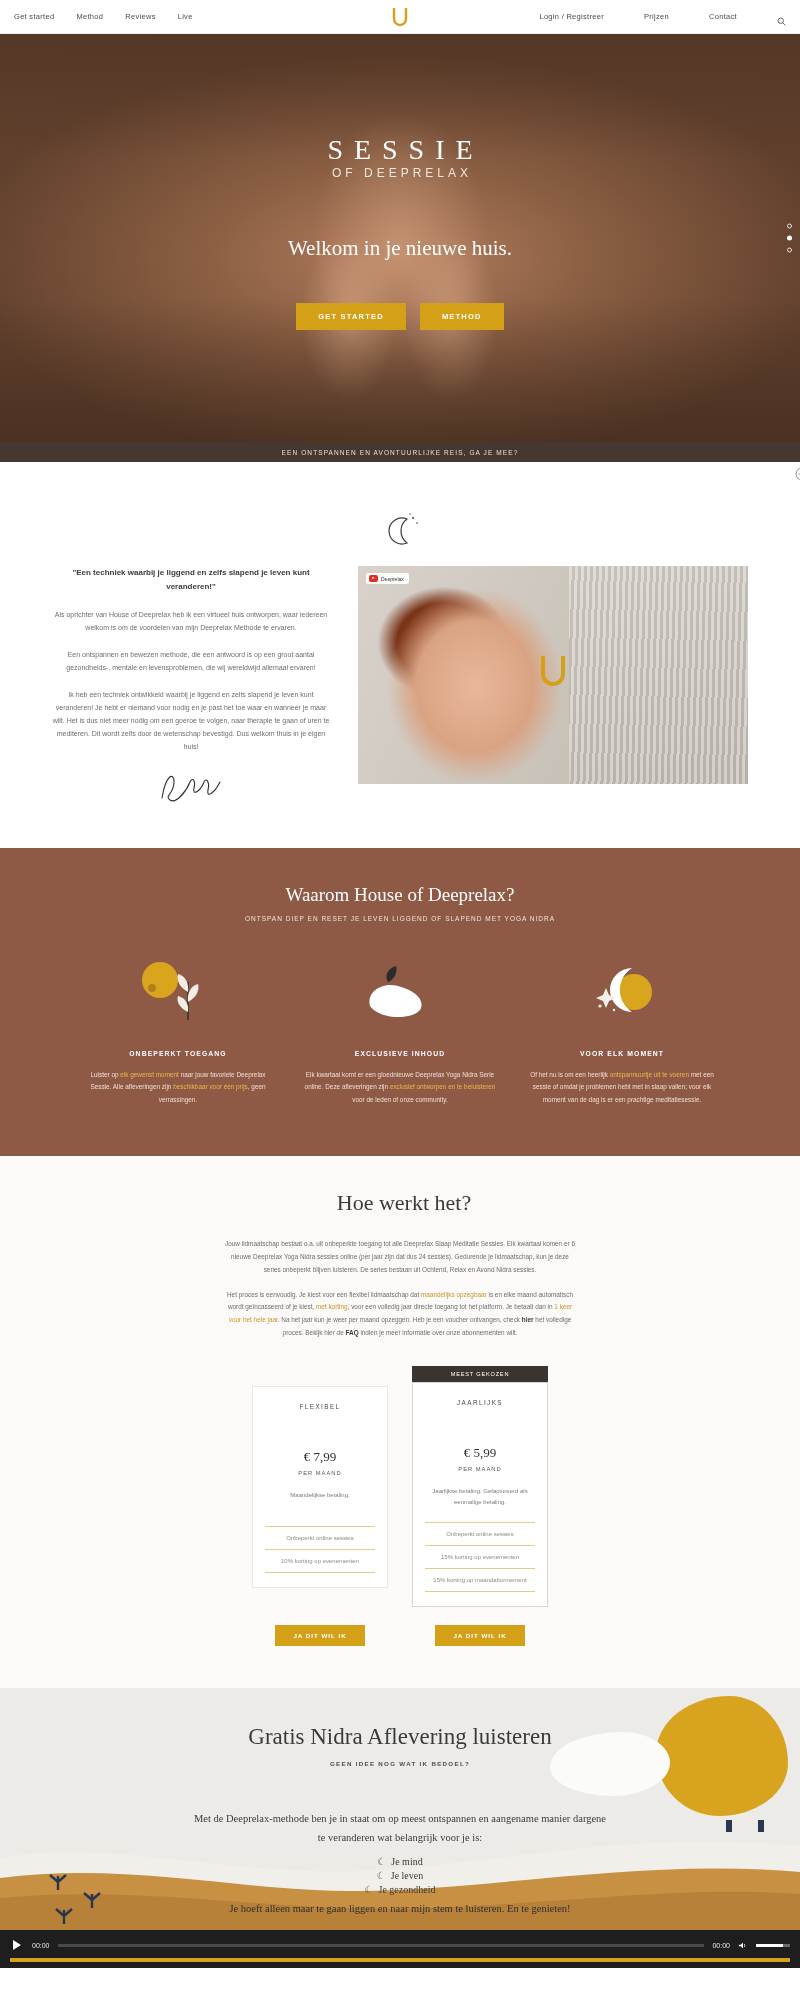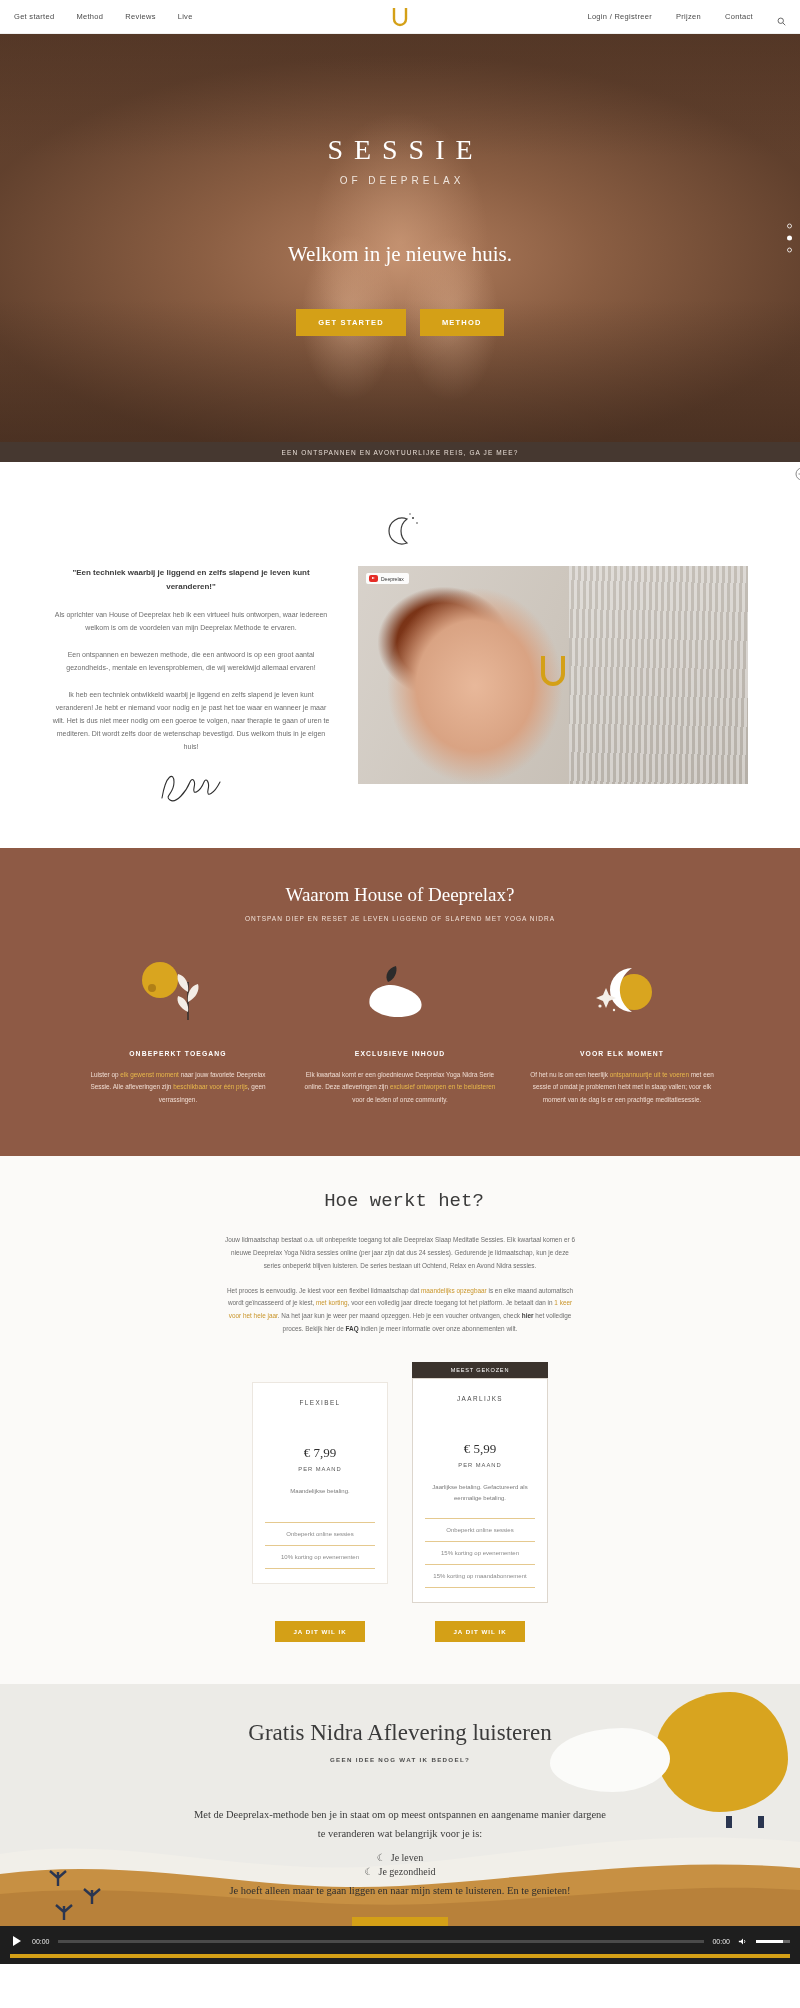"Login / Registreer" .nav-right { gap: 24px -> 40px }
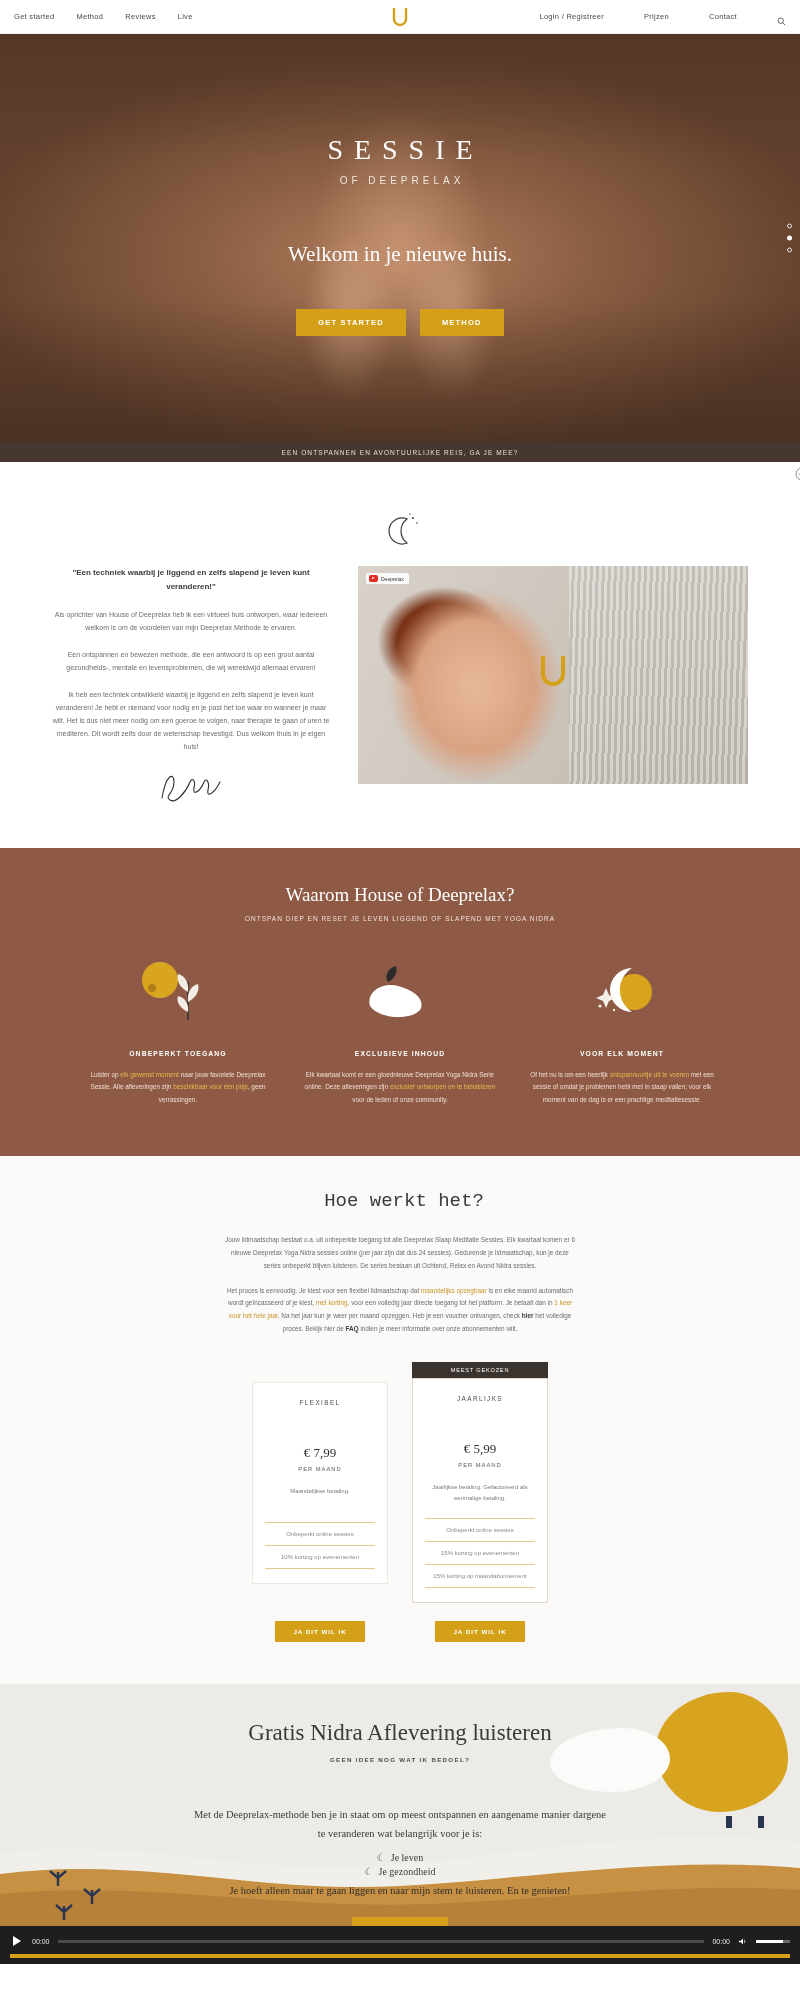"OF DEEPRELAX" .hero-sub { font-size: 10px -> 12px; margin-top: 9px -> none }
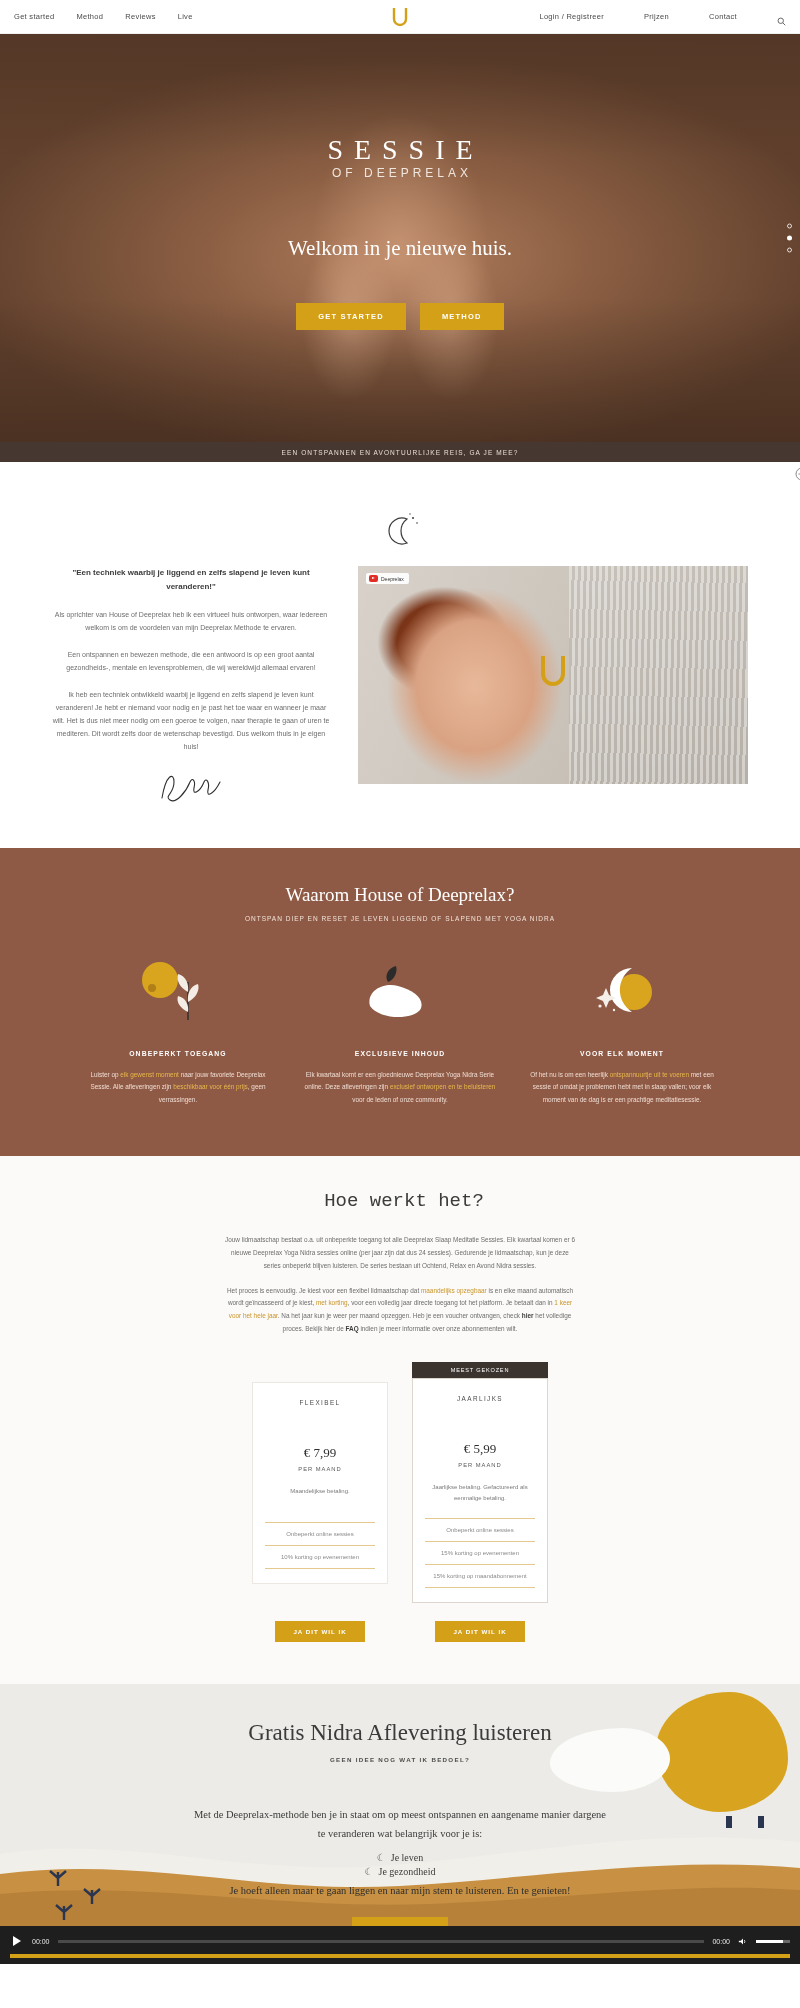"Hoe werkt het?" .how h2 { font-family: Liberation Mono, monospace -> Liberation Serif, serif; font-size: 19px -> 22px }
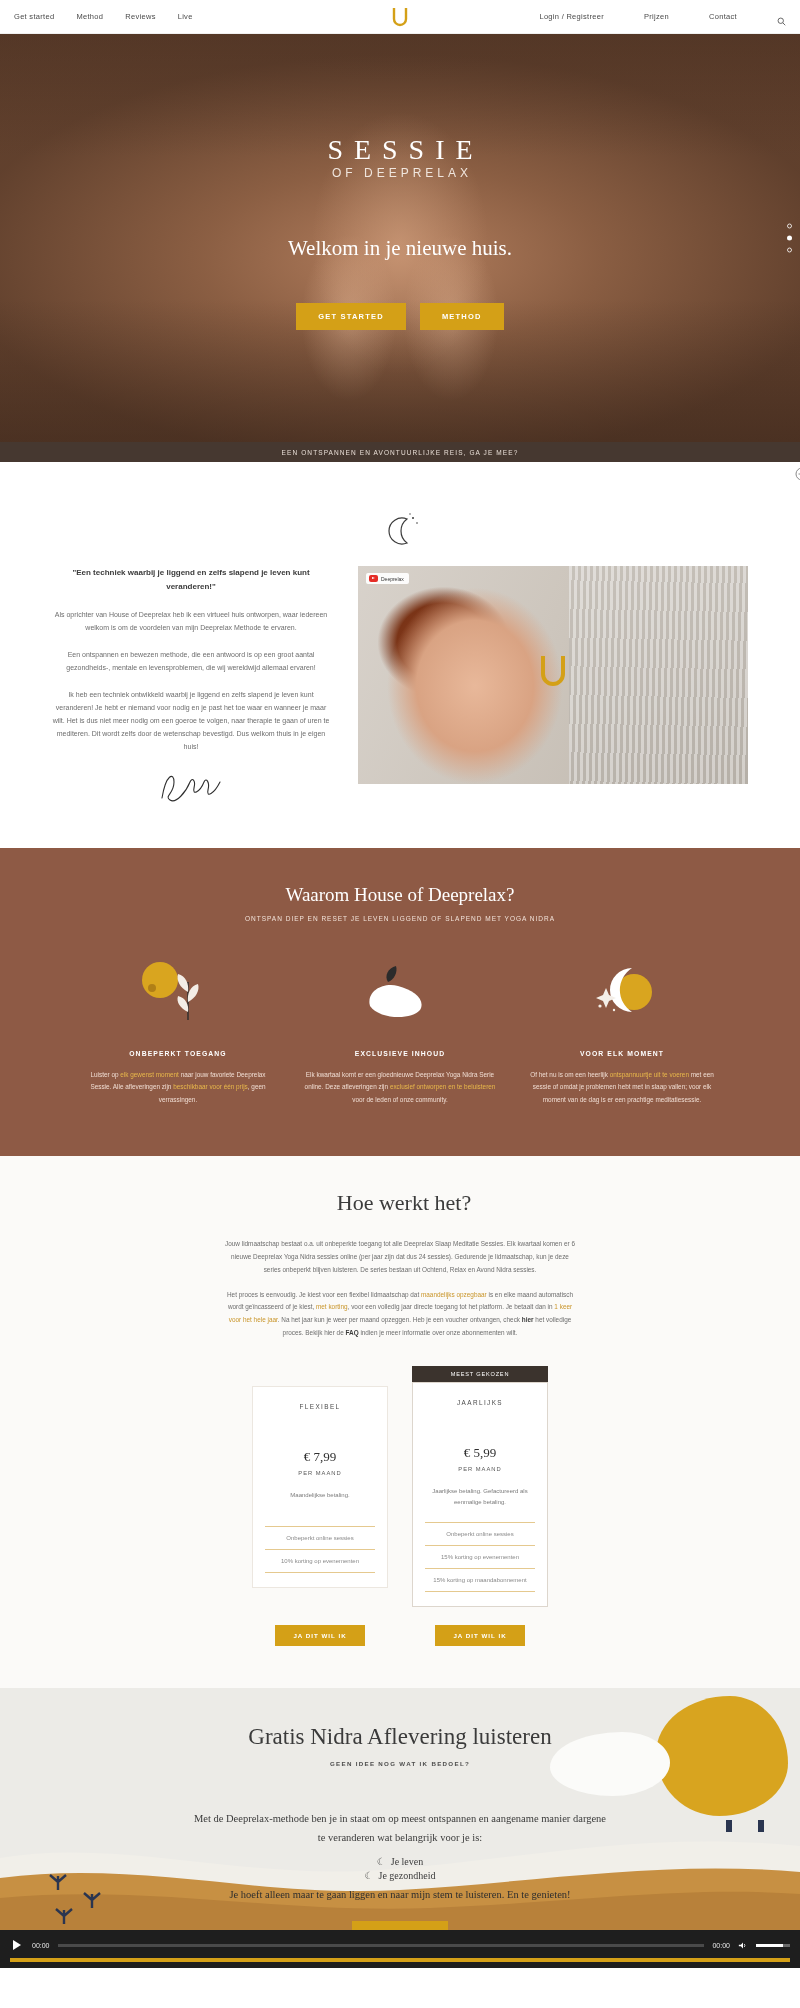"☾ Je mind" li { html: none -> <li><span>☾</span><span>Je mind</span></li> }
